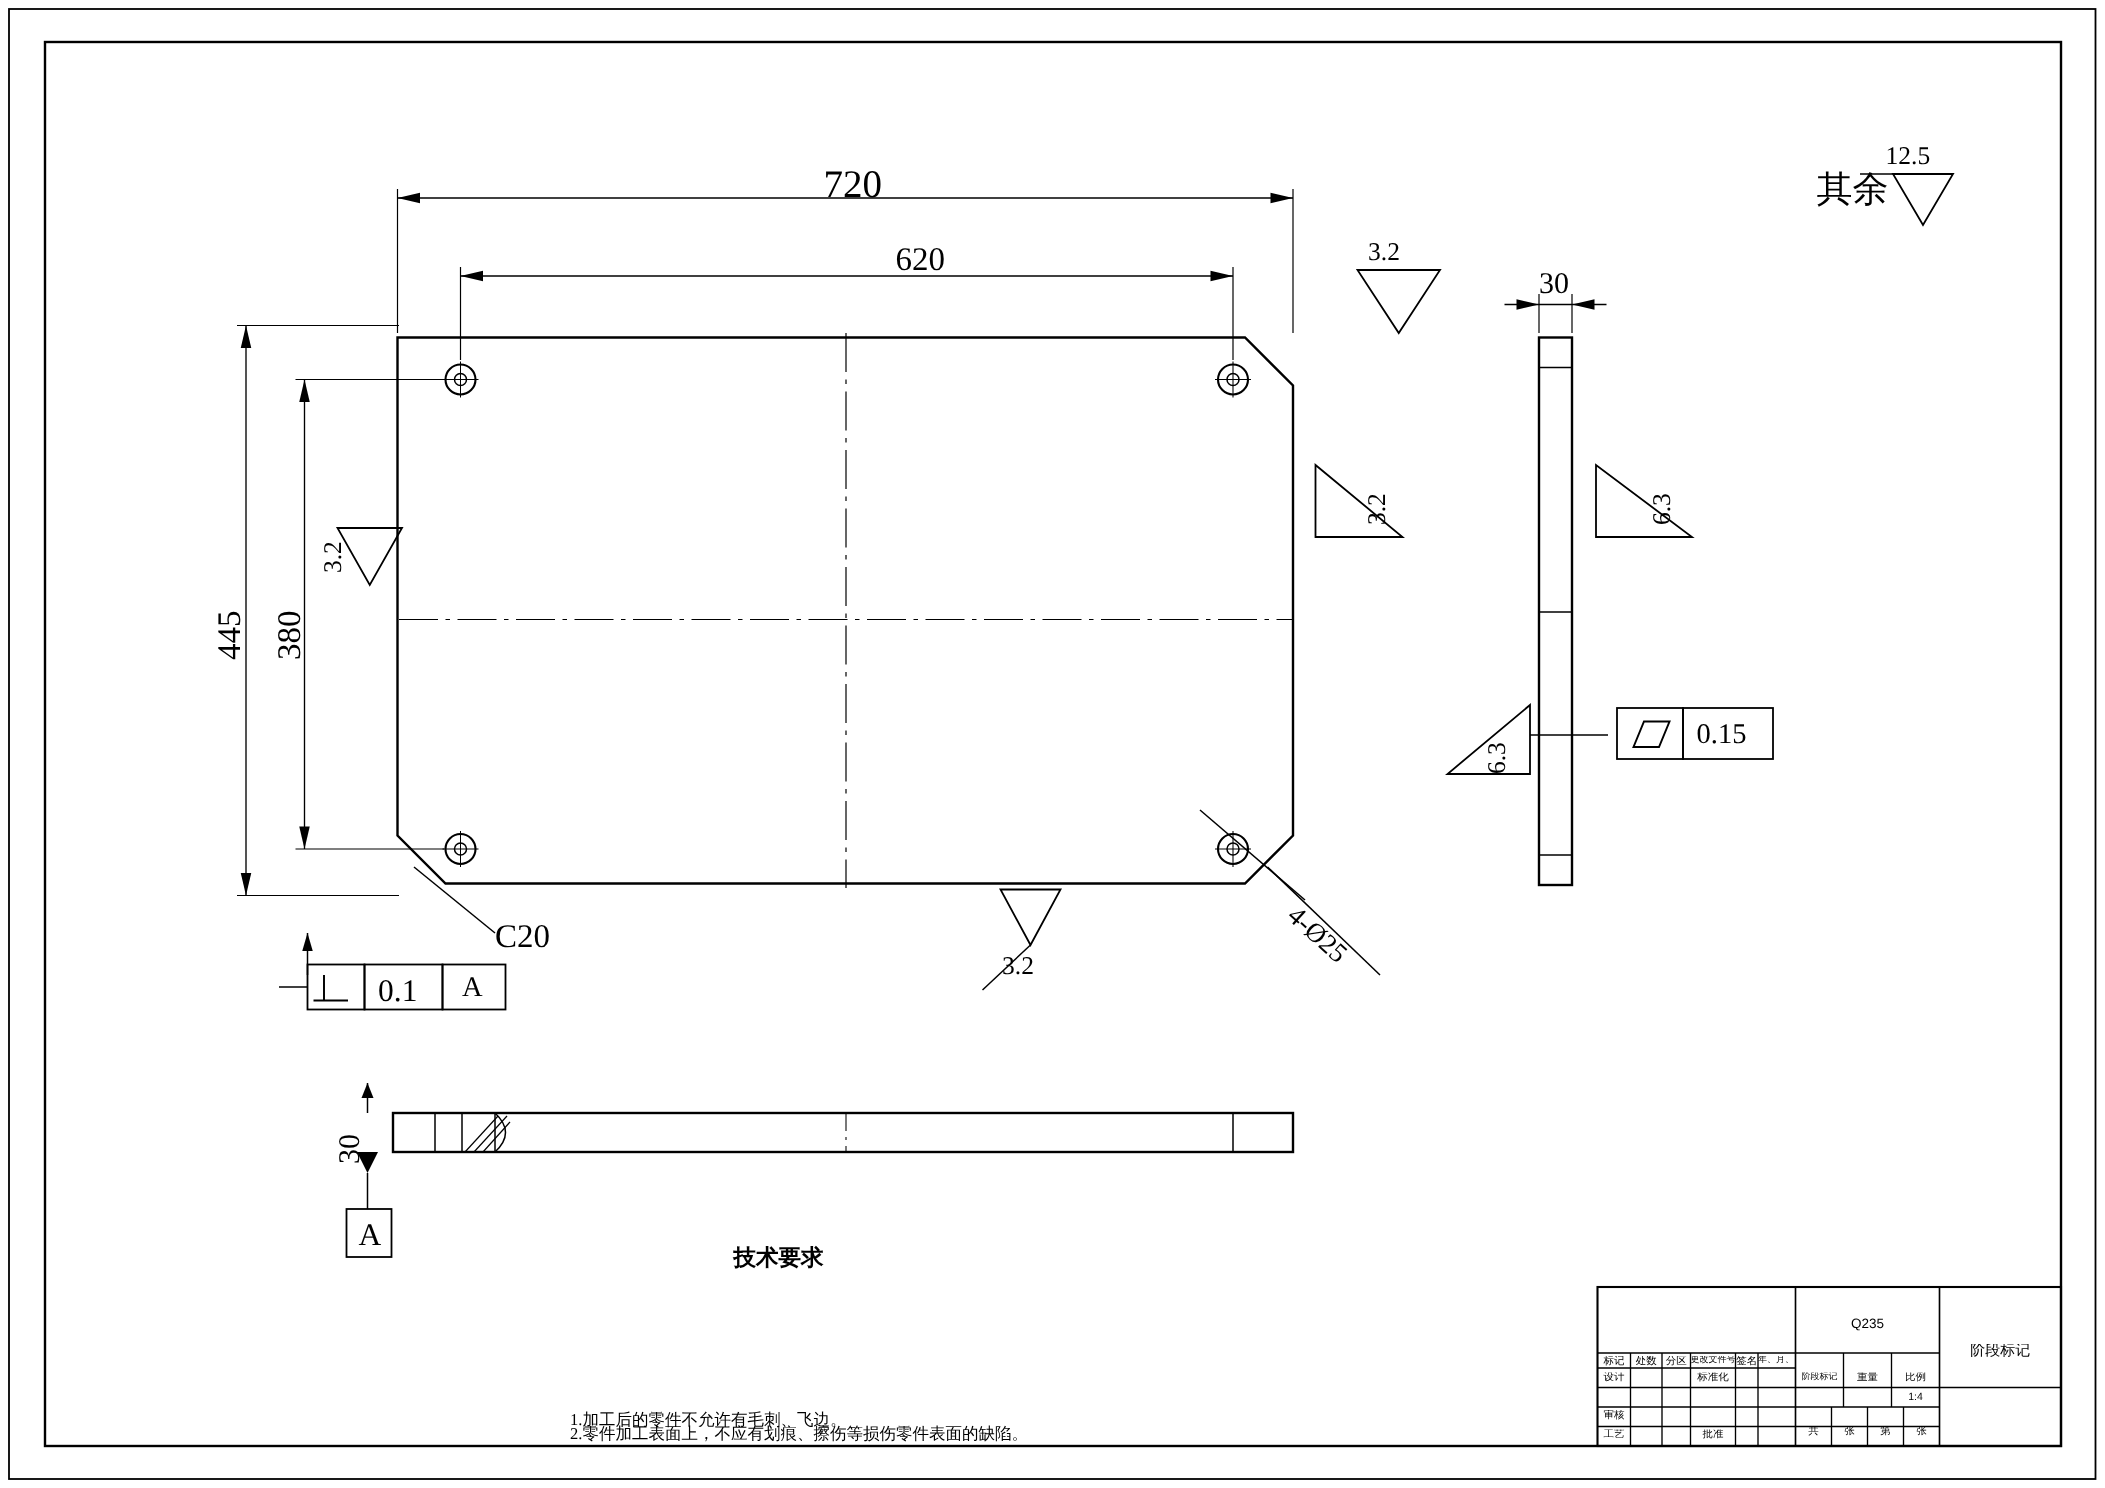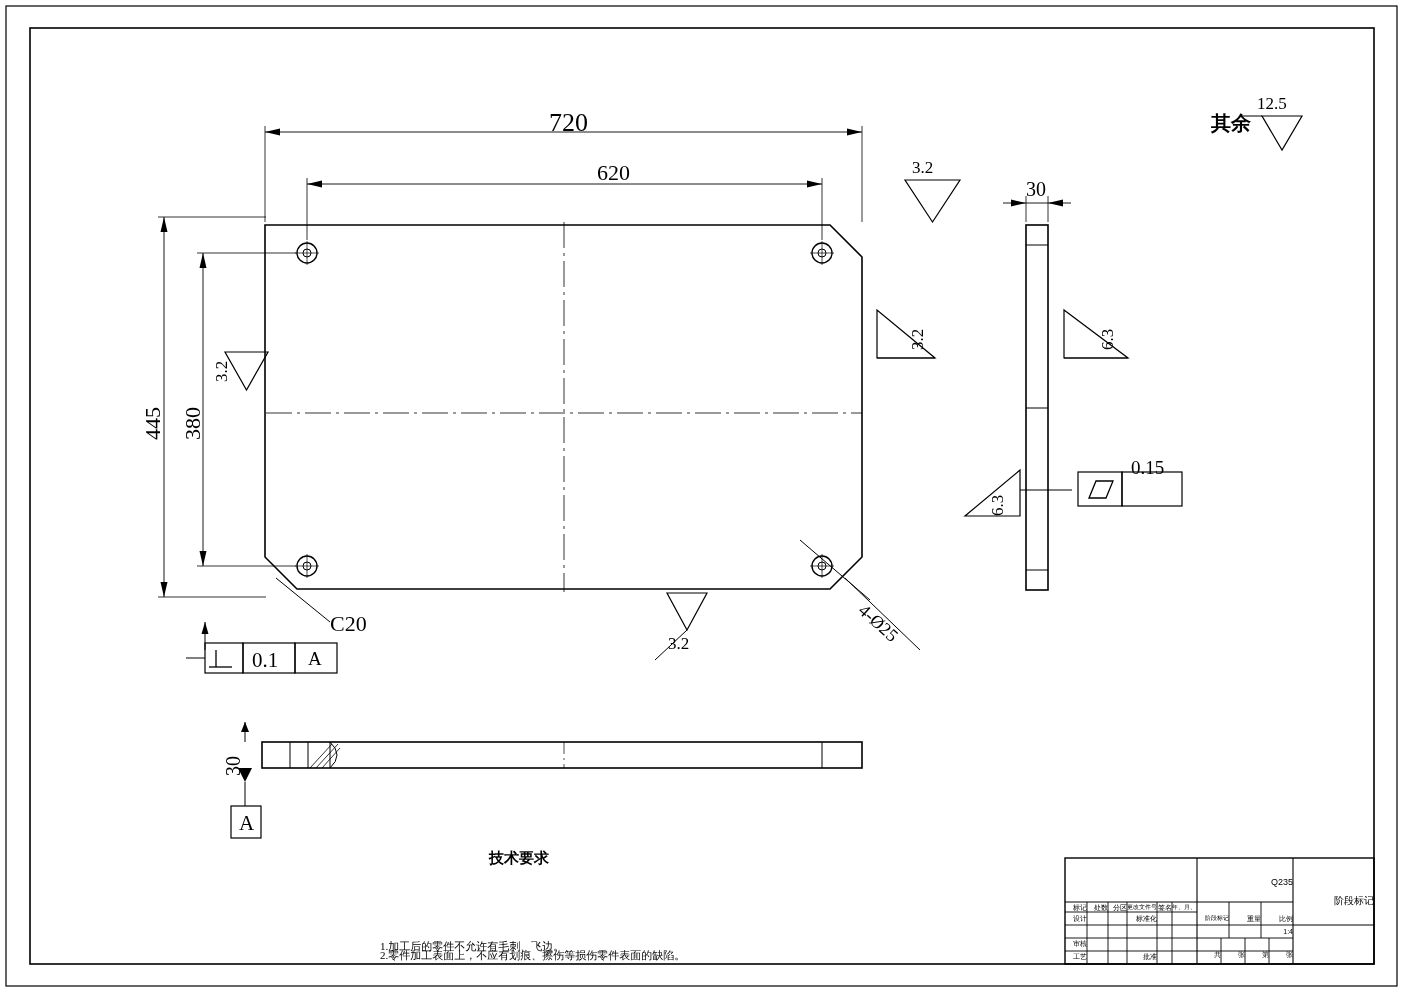"其余" div.txt { font-size: 20px -> 24px; font-weight: bold -> none }
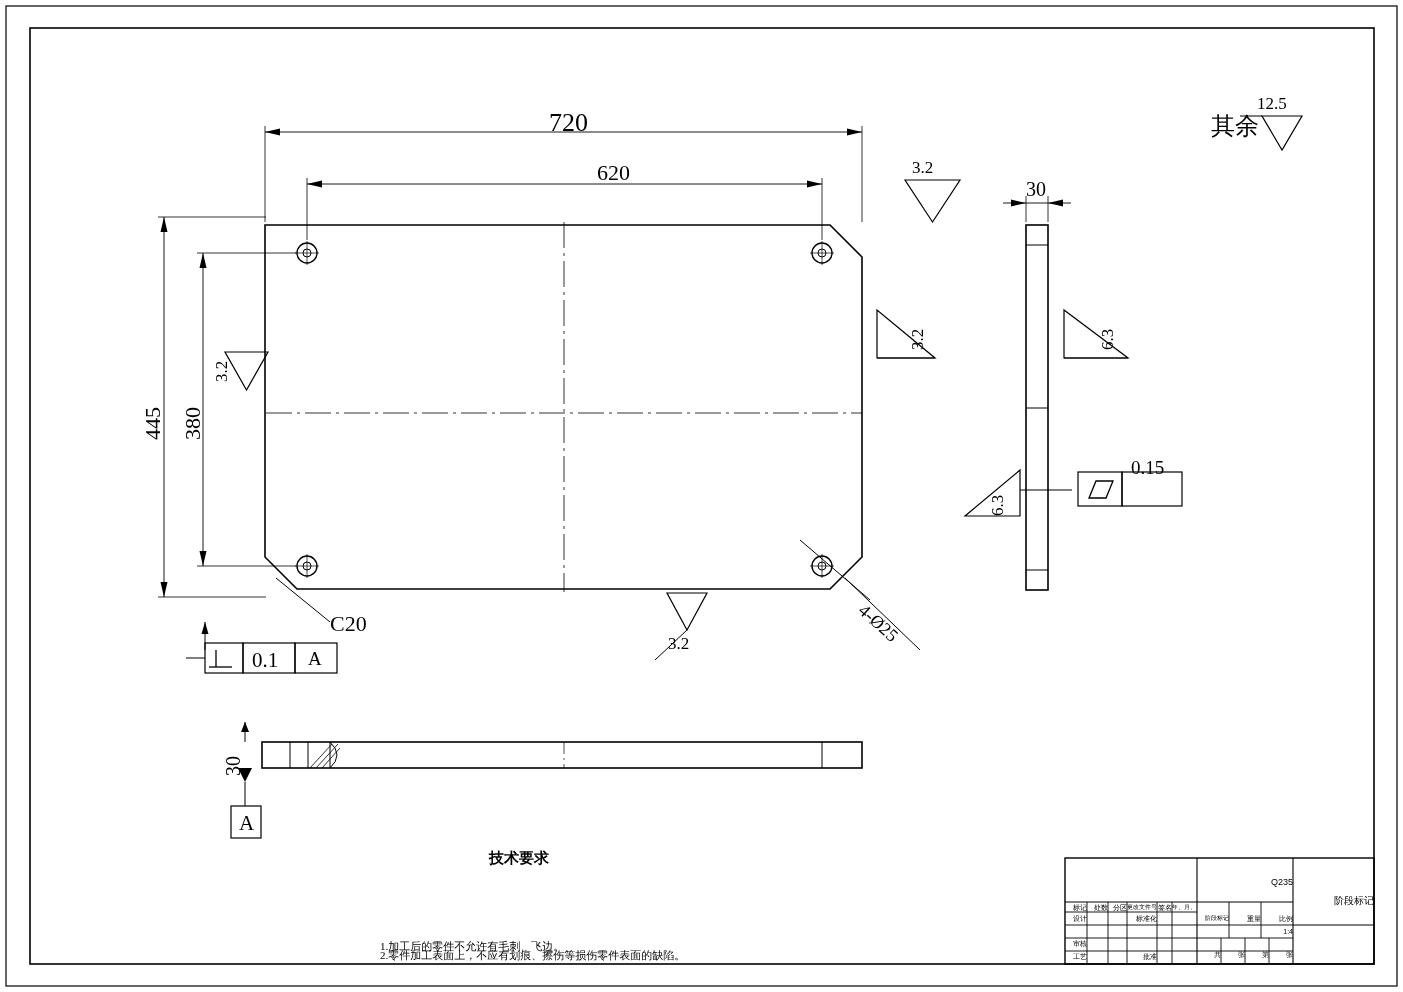"0.15" div.txt { top: 457px -> 479px }
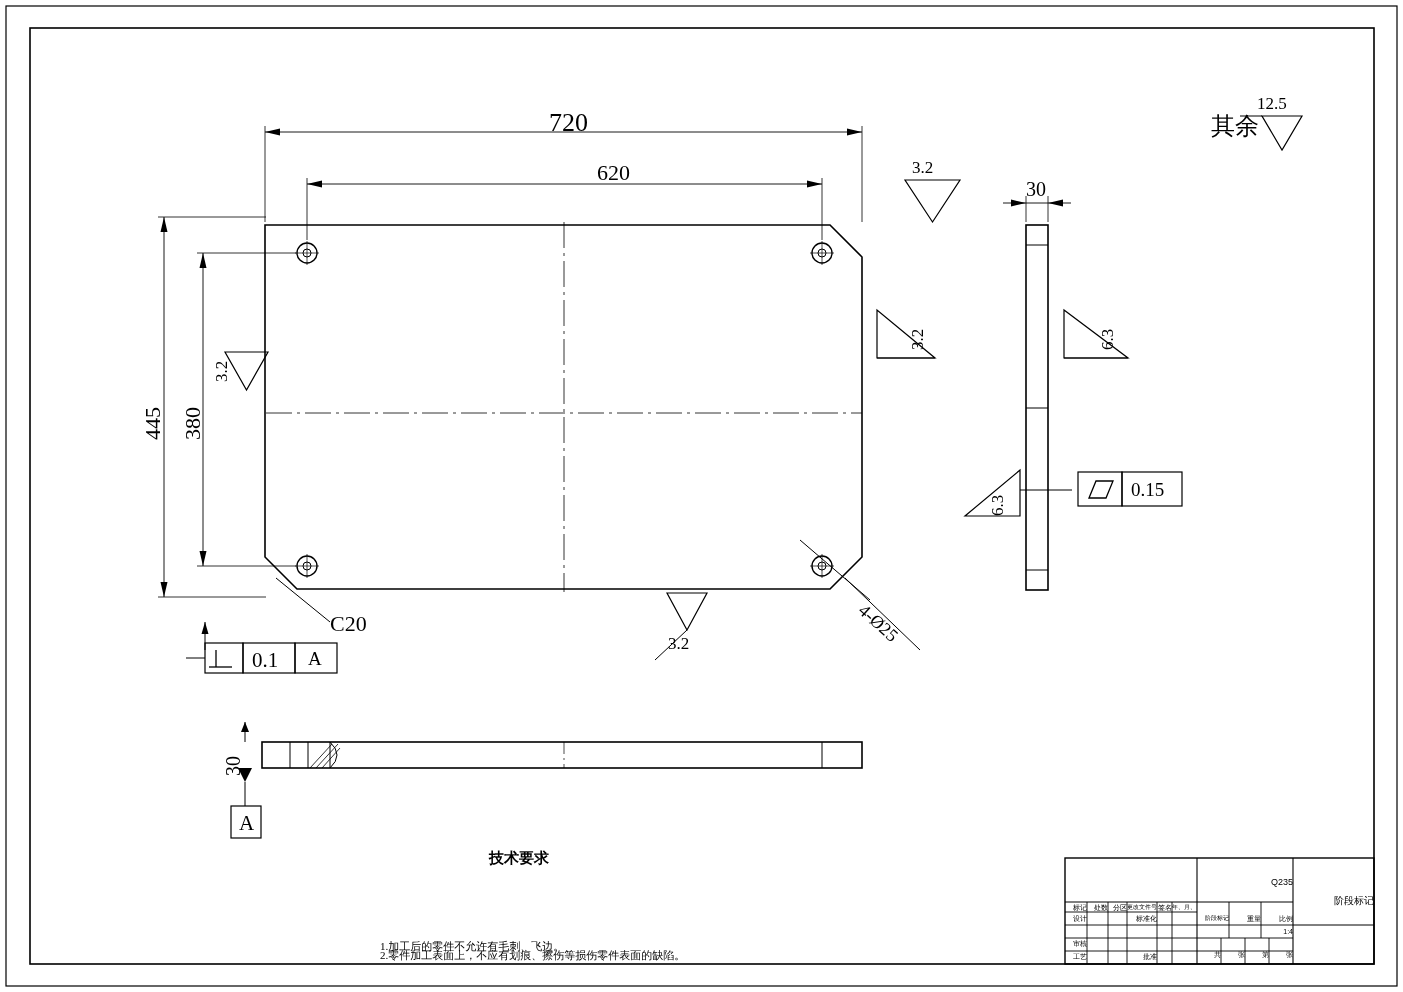"技术要求" div.txt { margin-top: 20px -> none }
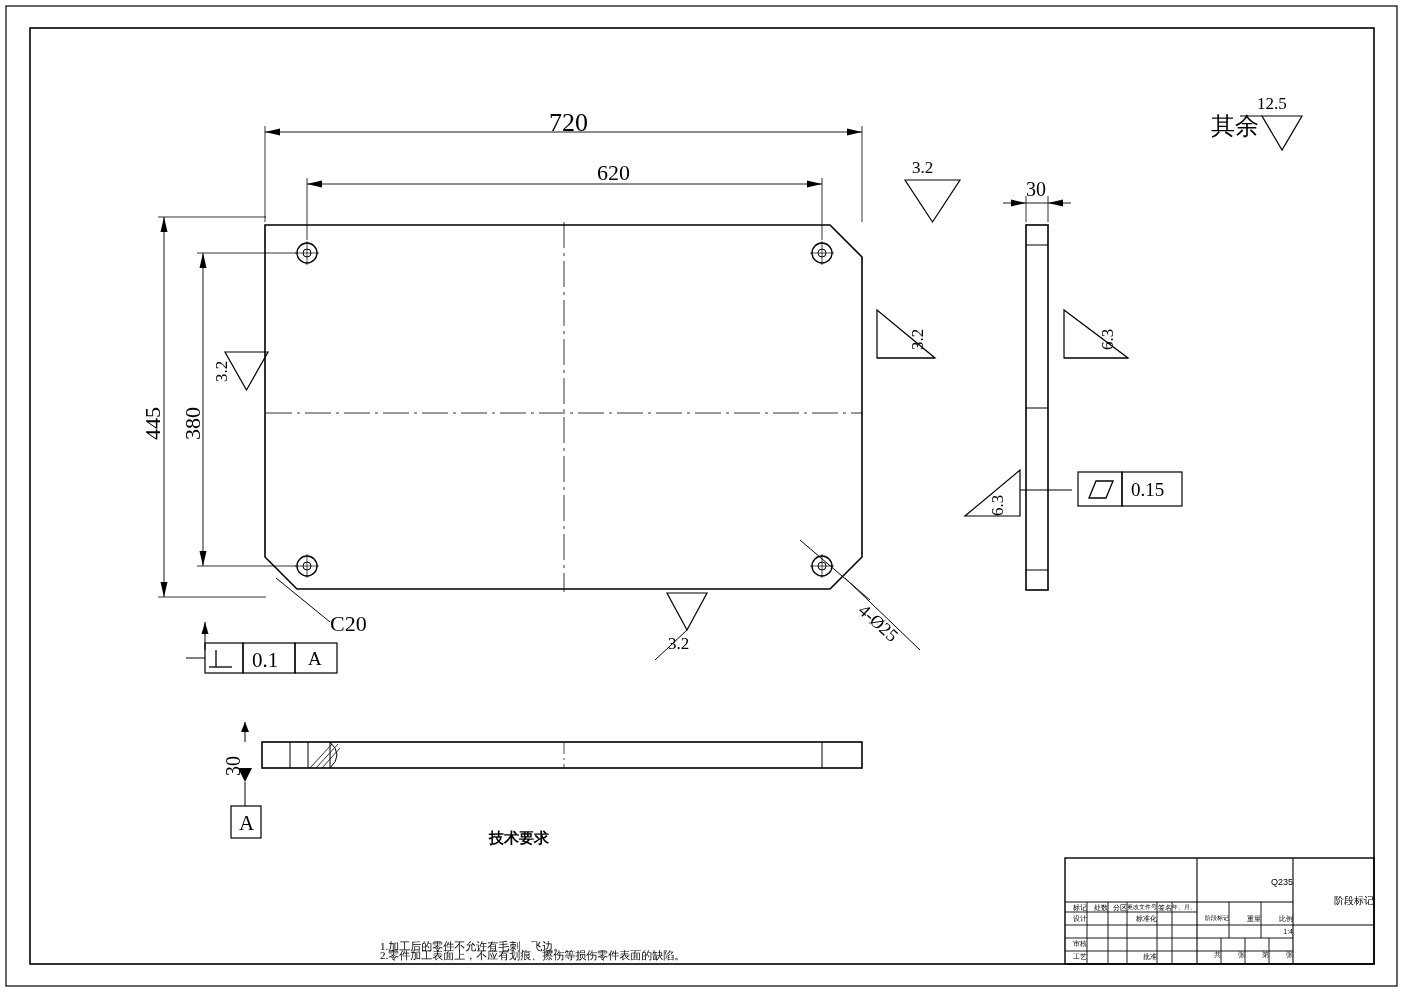"Q235" .tb-cell { text-align: right -> center }
